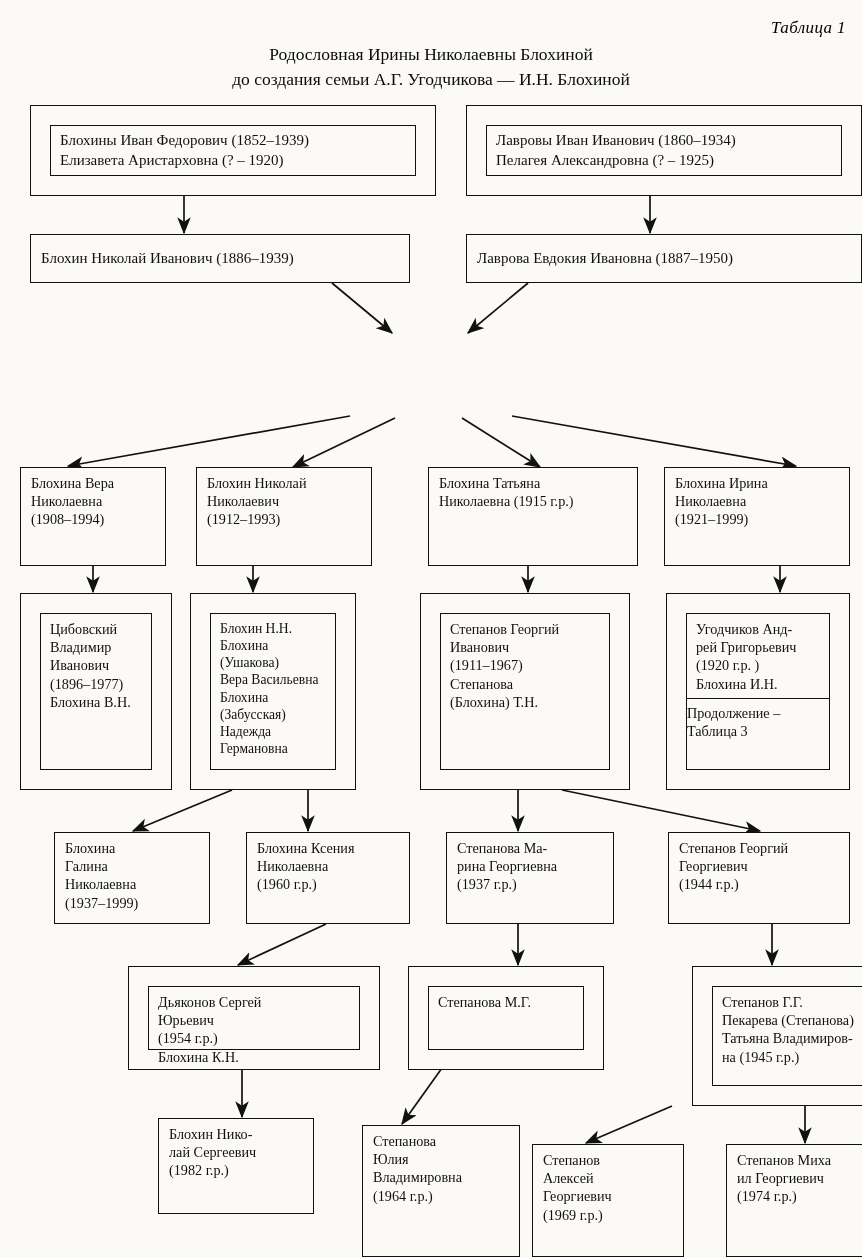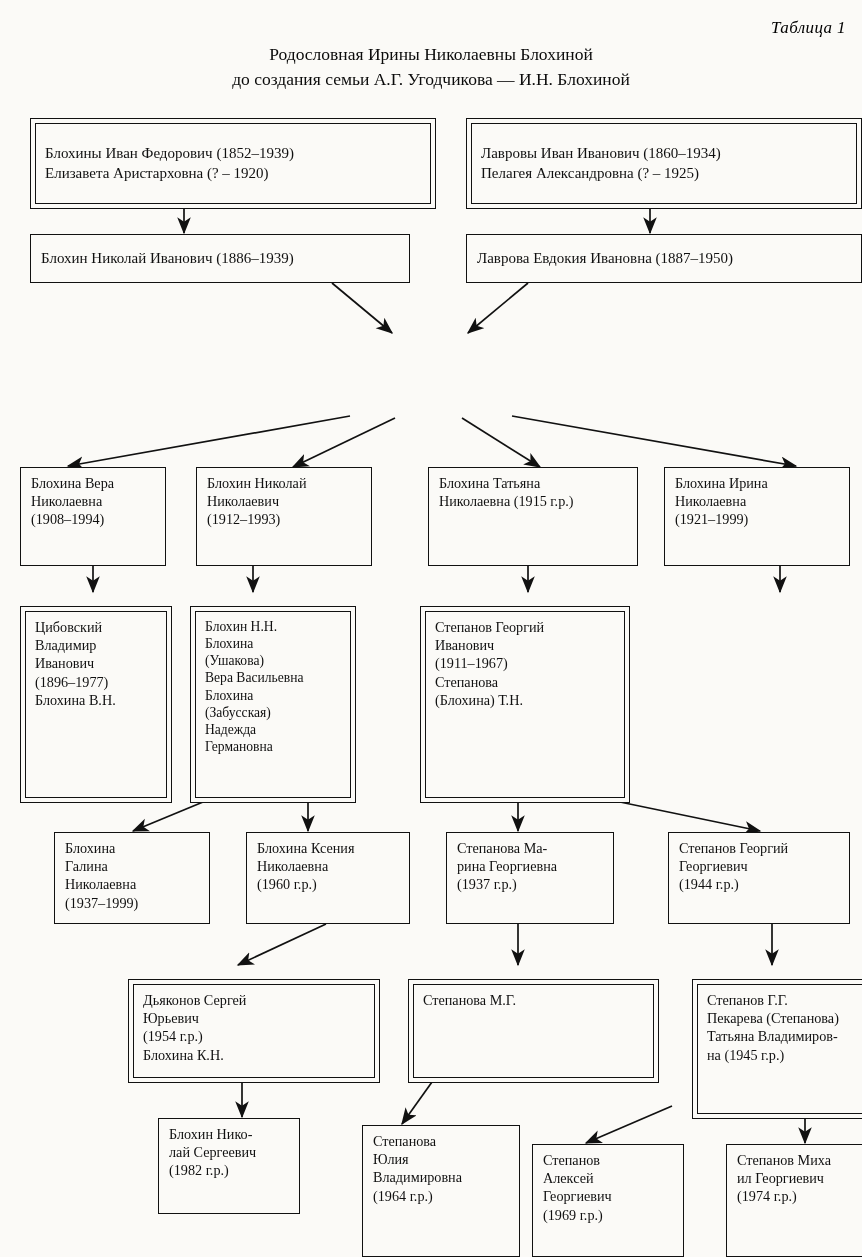"Блохины Иван Федорович (1852–1939)" .node.dbl { margin-top: 13px -> none; padding: 4px -> 19px }
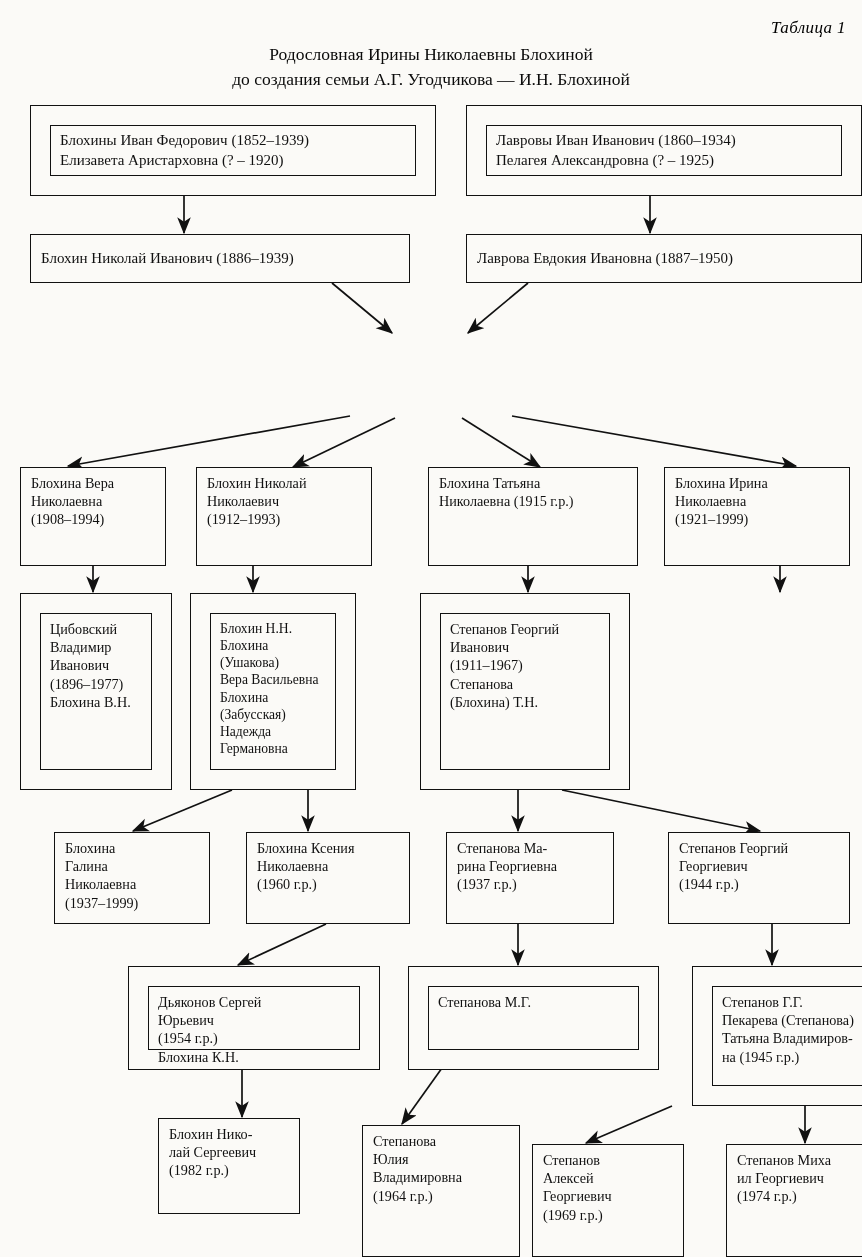"Угодчиков Анд-" div.node { html: none -> <div> <div> <div>Угодчиков Анд- рей Григорьевич (1920 г.р. ) Блохина И.Н.</div> <div>Продолжение – Таблица 3</div> </div> </div> }
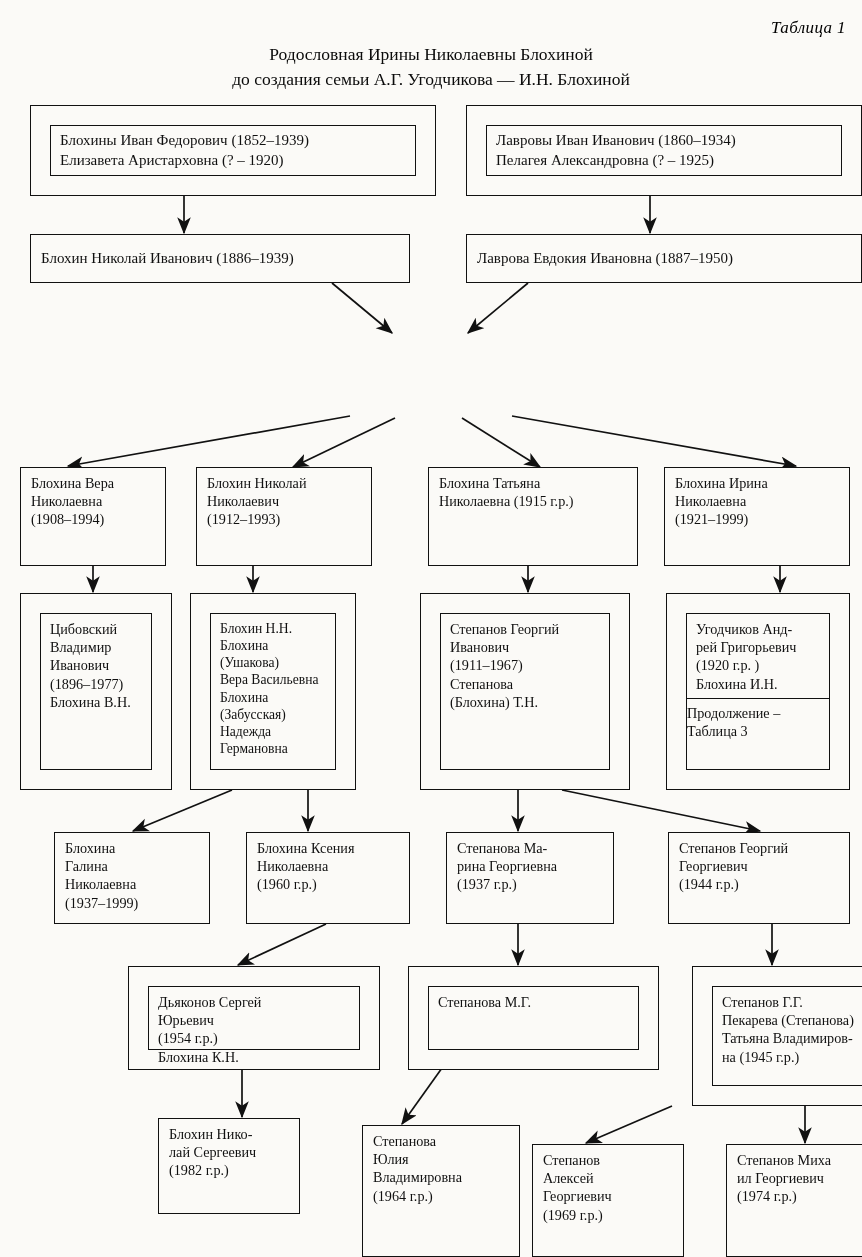"Степанова М.Г." div.node { width: 251px -> 196px }
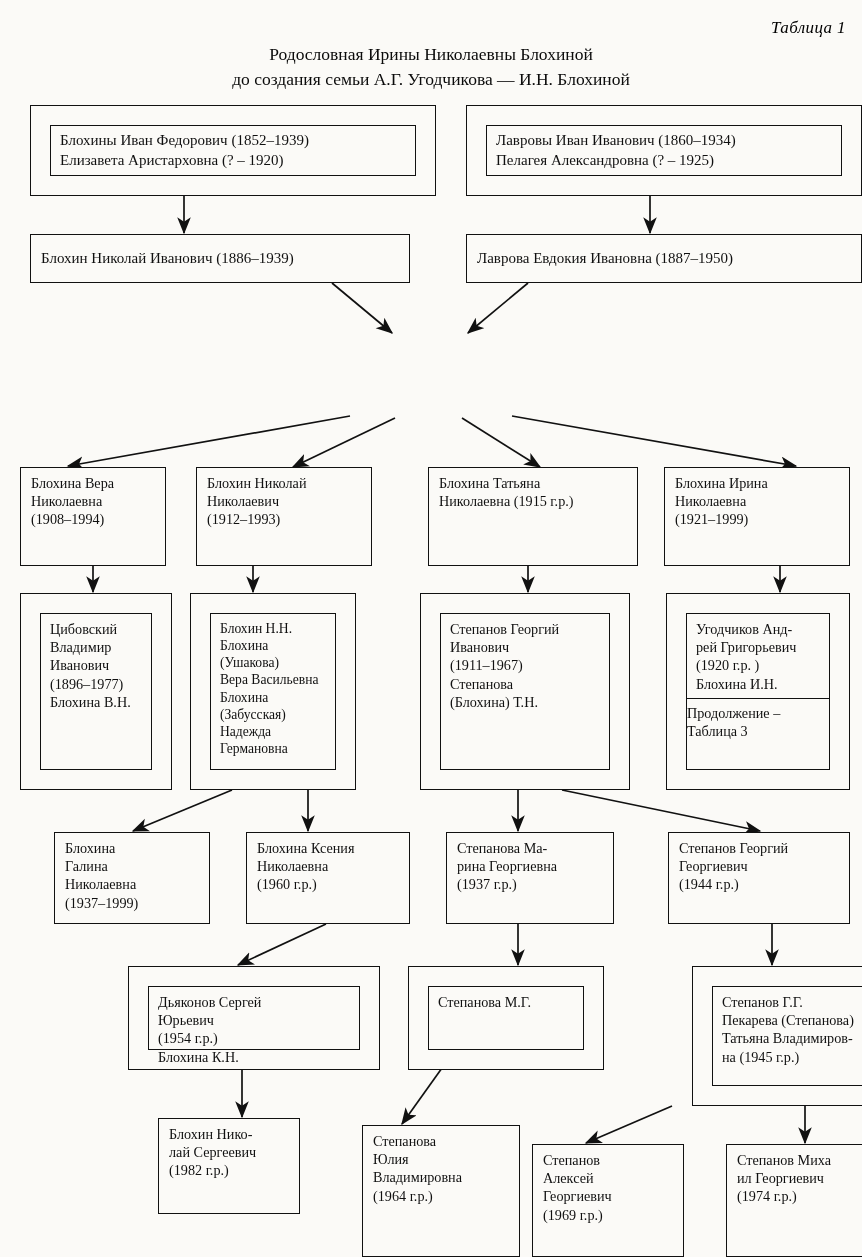"Блохин Нико-" div.node { width: 142px -> 156px }
